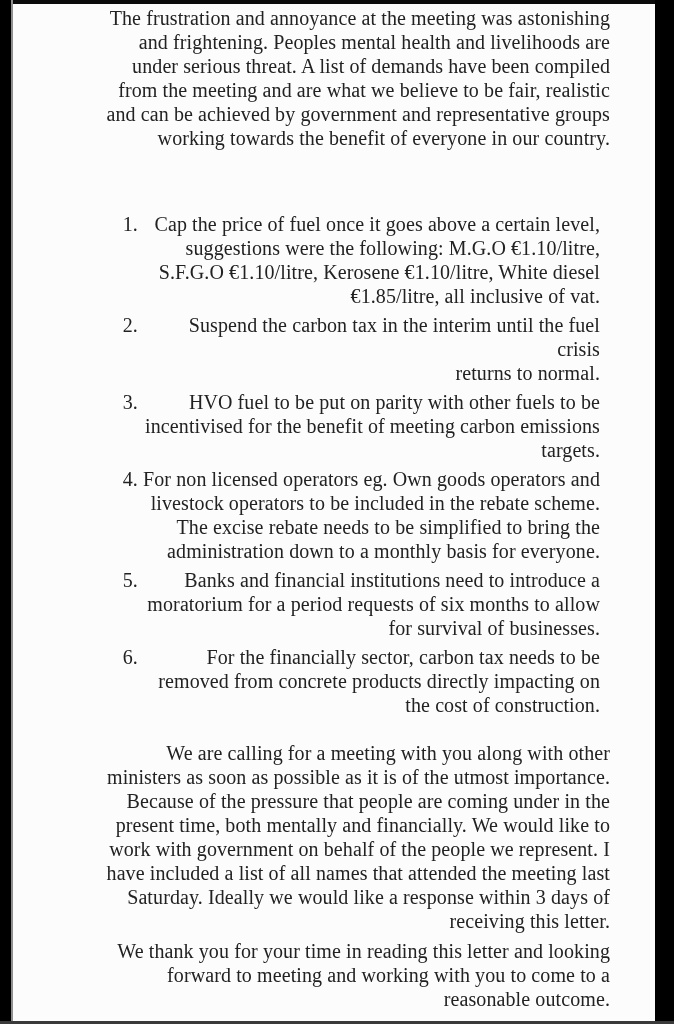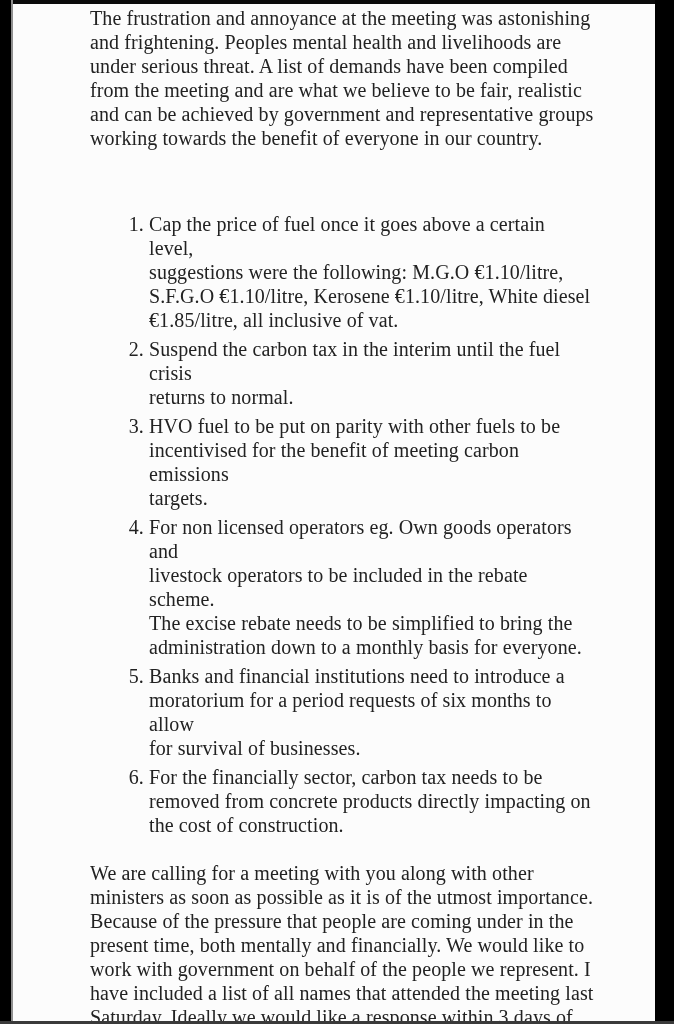"The frustration and annoyance at" * { text-align: none -> right }
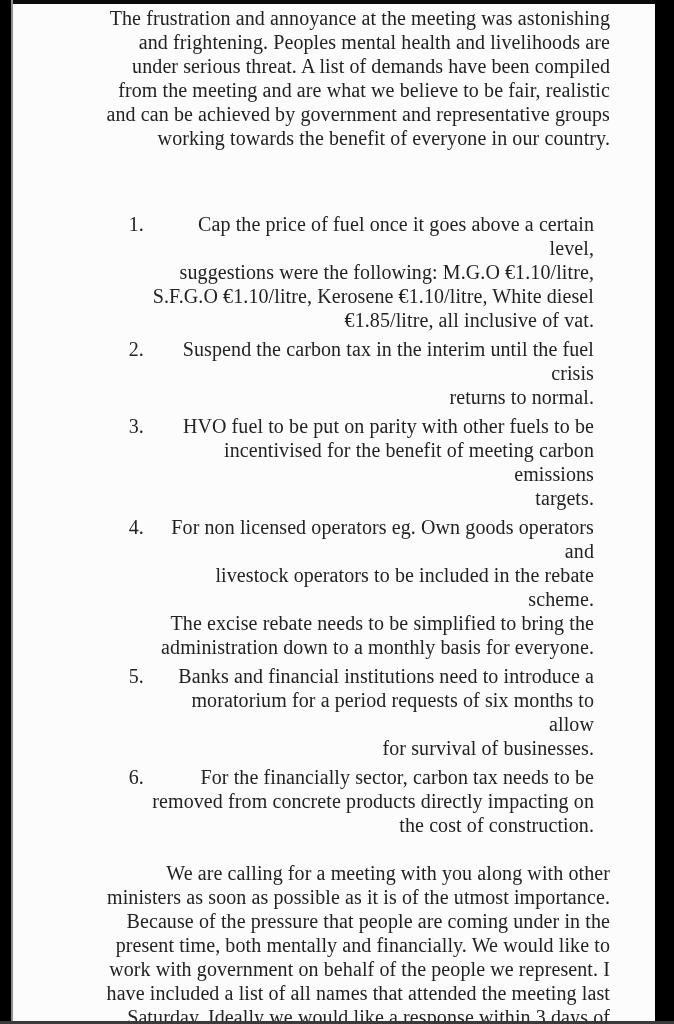"Cap the price of fuel" .requests { margin: 16px -> 10px }
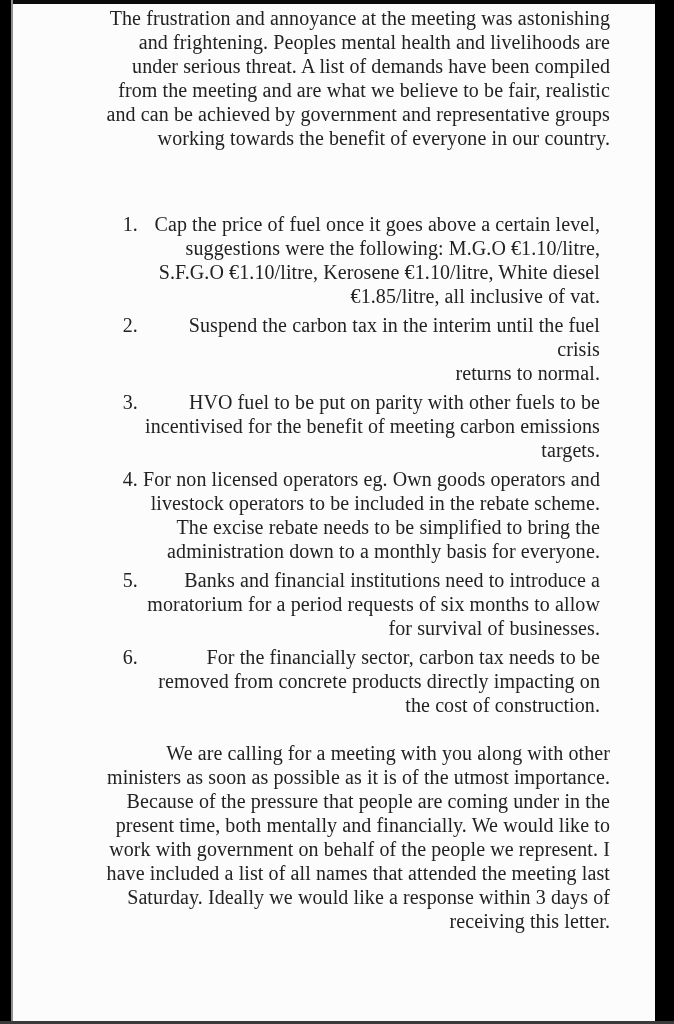"We thank you for your" p.para { html: none -> <p>We thank you for your time in reading this letter and looking forward to meeting and working with you to come to a reasonable outcome.</p> }
